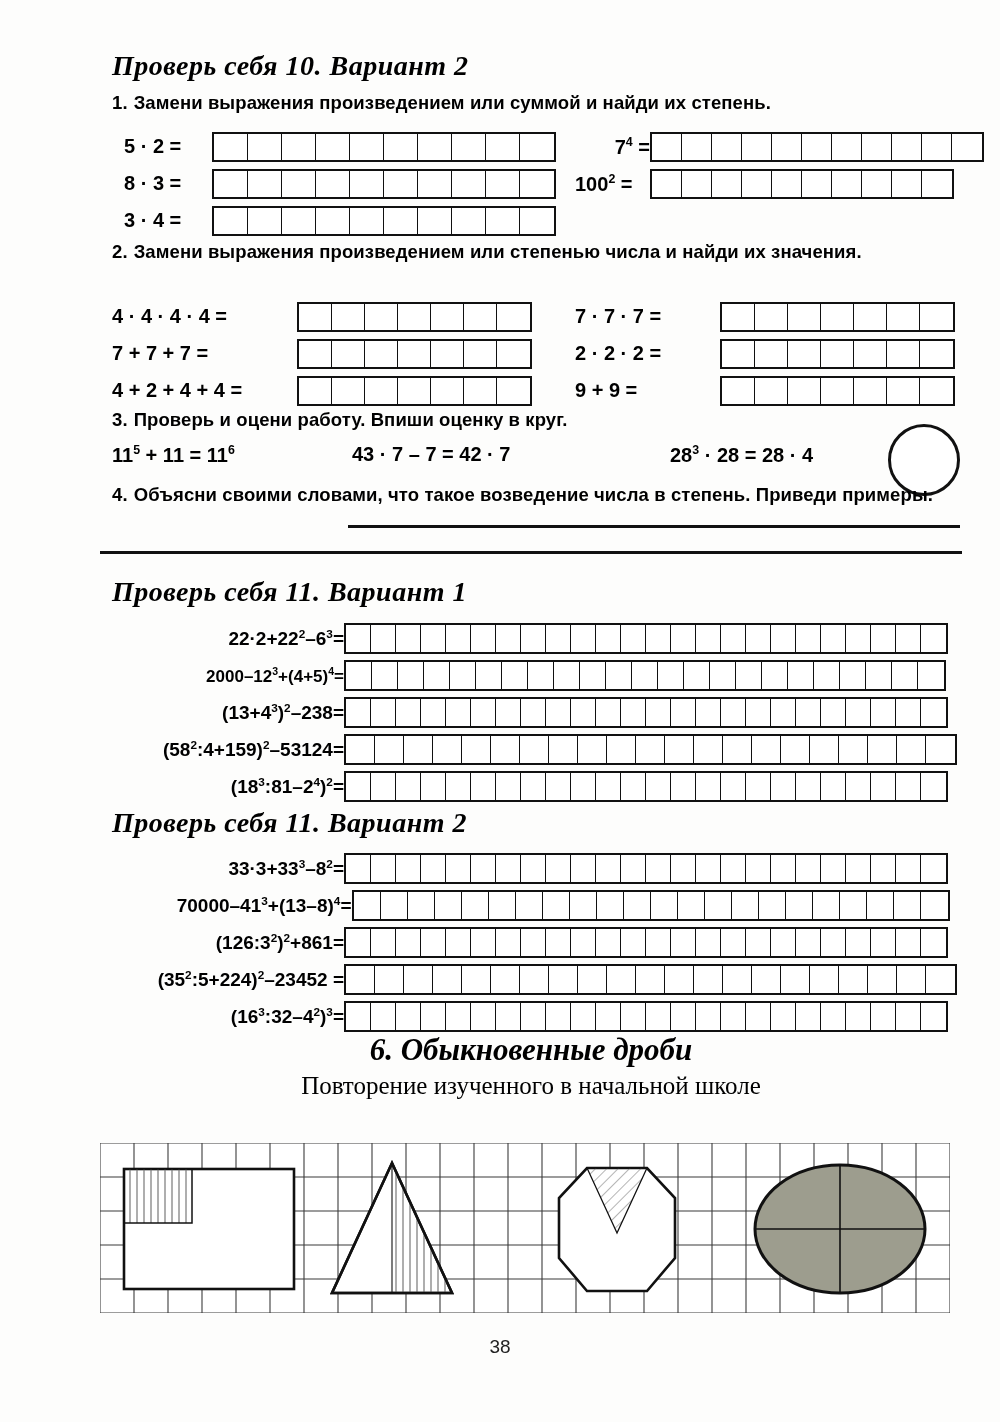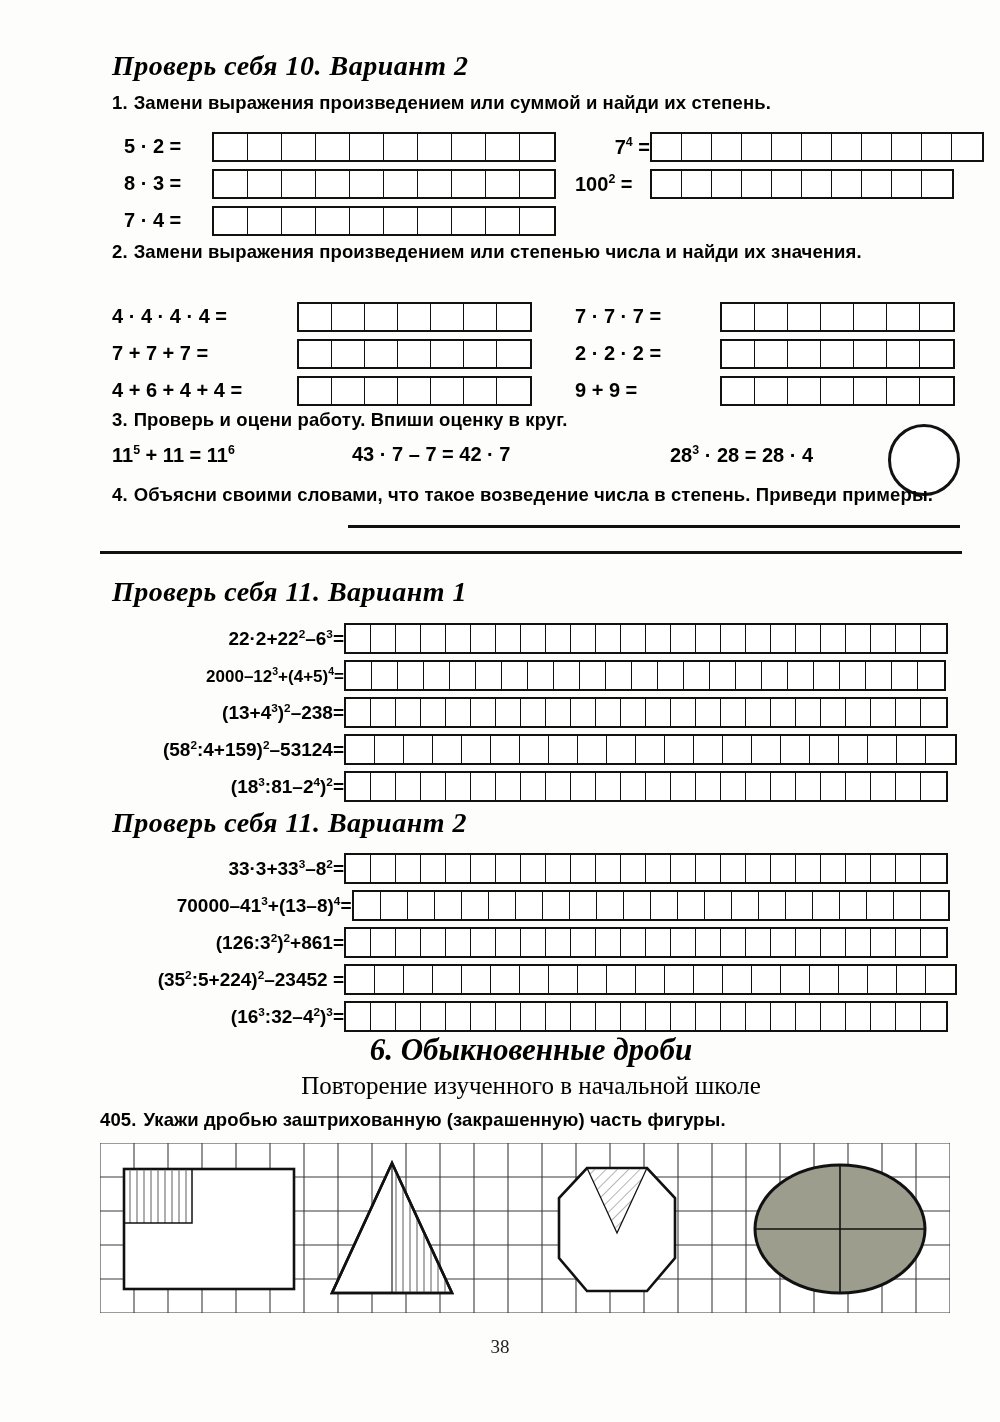"7 · 4 =" span.expr { text: 7 -> 3 }
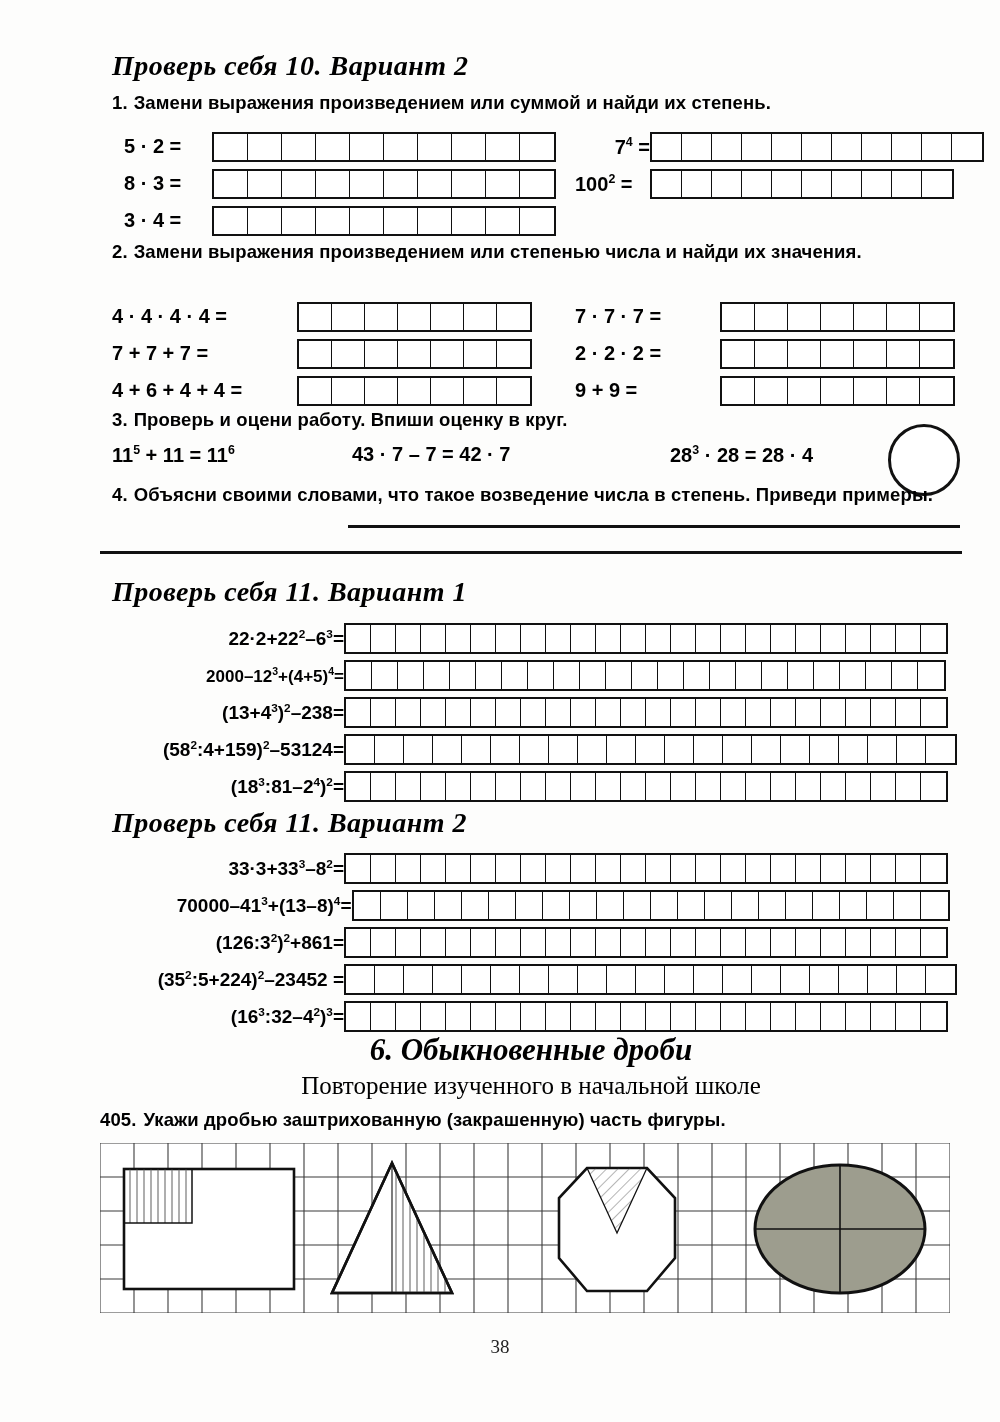"4 + 6 + 4" span.expr { text: 6 -> 2 }
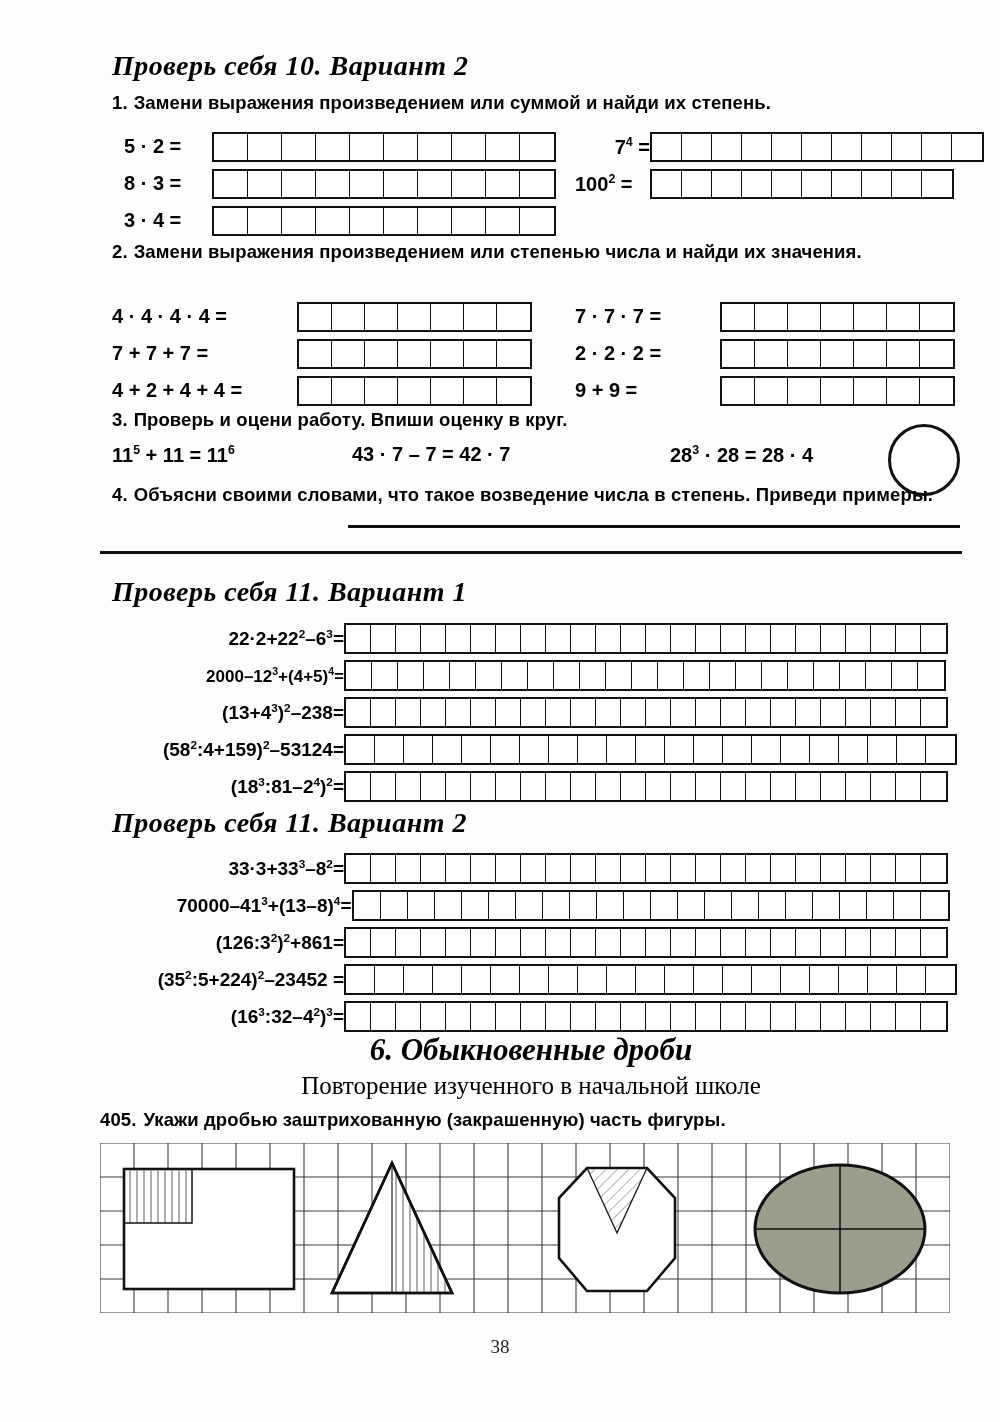"405." div.abs { html: <div> <span>405.</span> <span>Укажи дробью заштрихованную (закрашенную) часть фигуры.</span> </div> -> none }
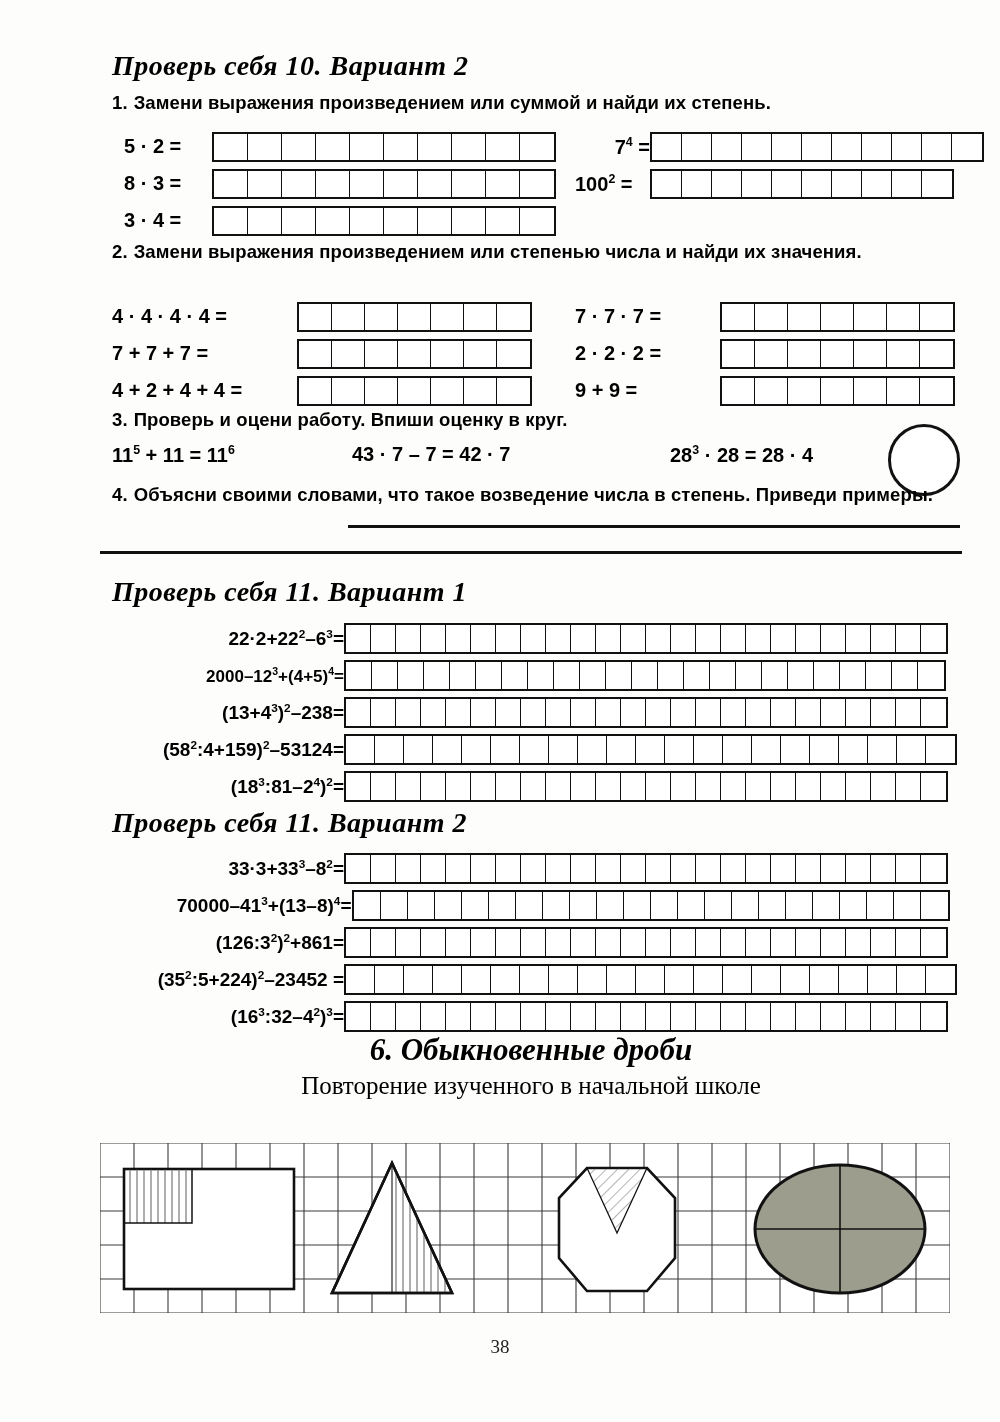"38" .pagenum { font-family: Liberation Serif, serif -> Liberation Sans, sans-serif }
